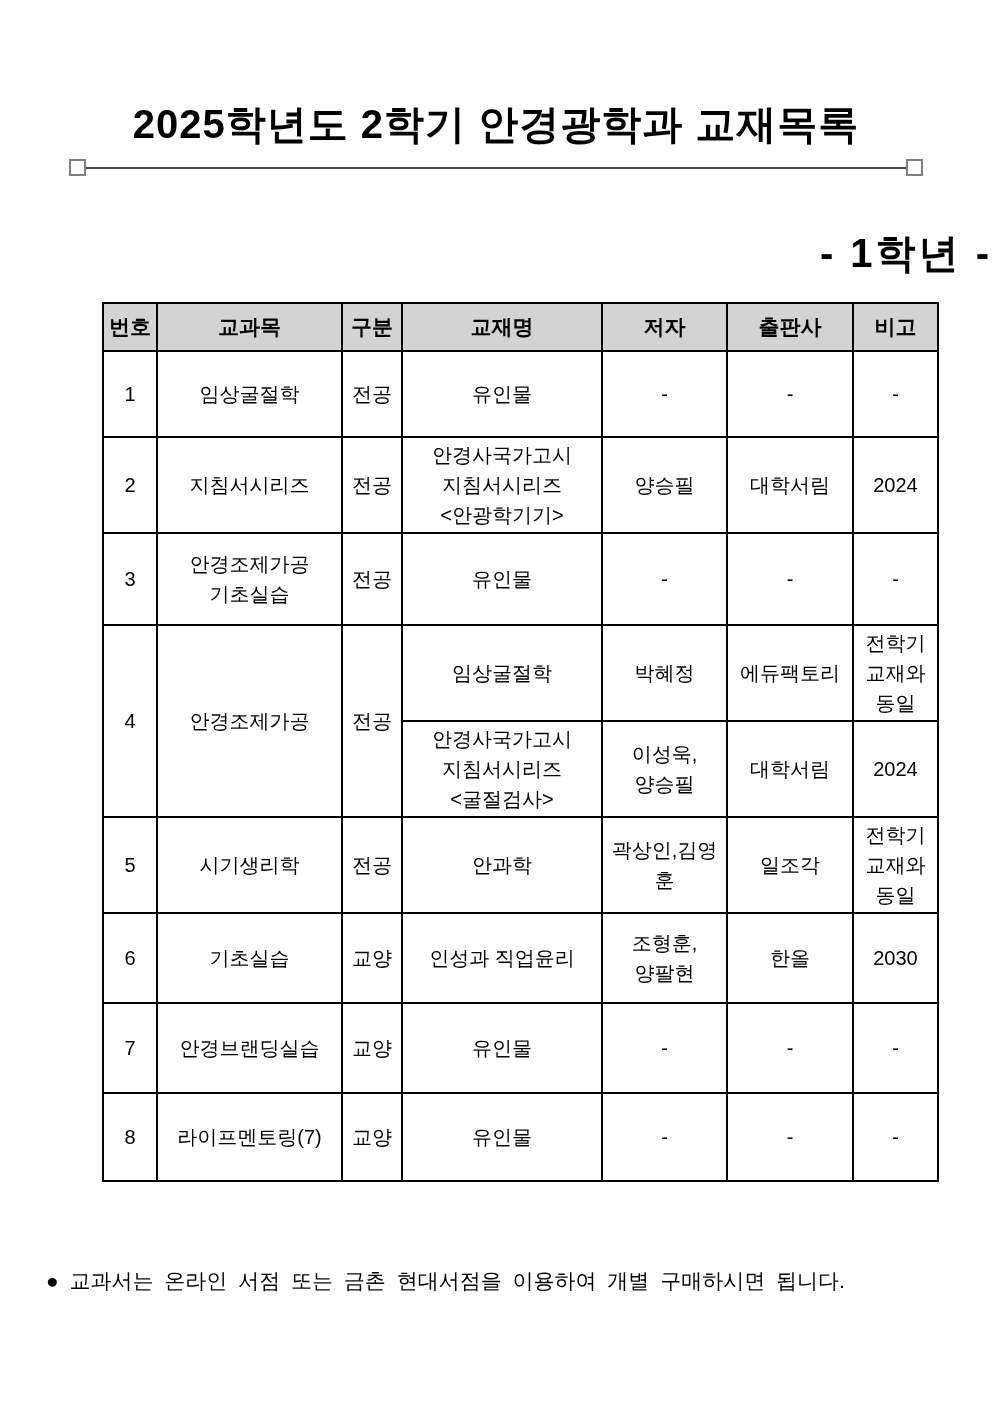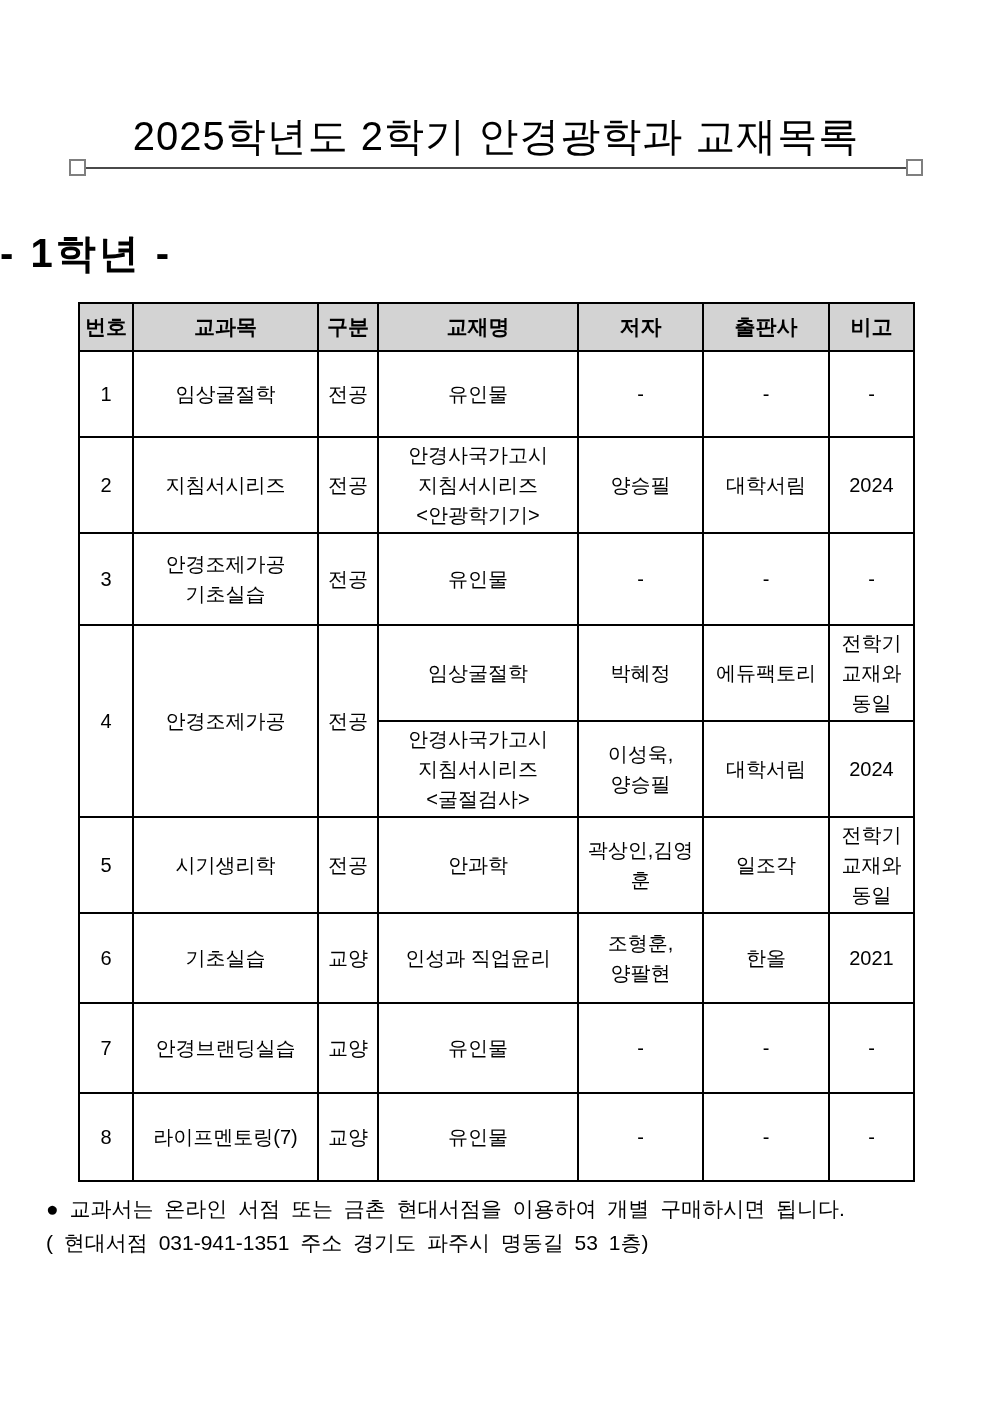"2025학년도 2학기 안경광학과 교재목록" .doc-title { font-weight: normal -> bold; top: 109px -> 97px }
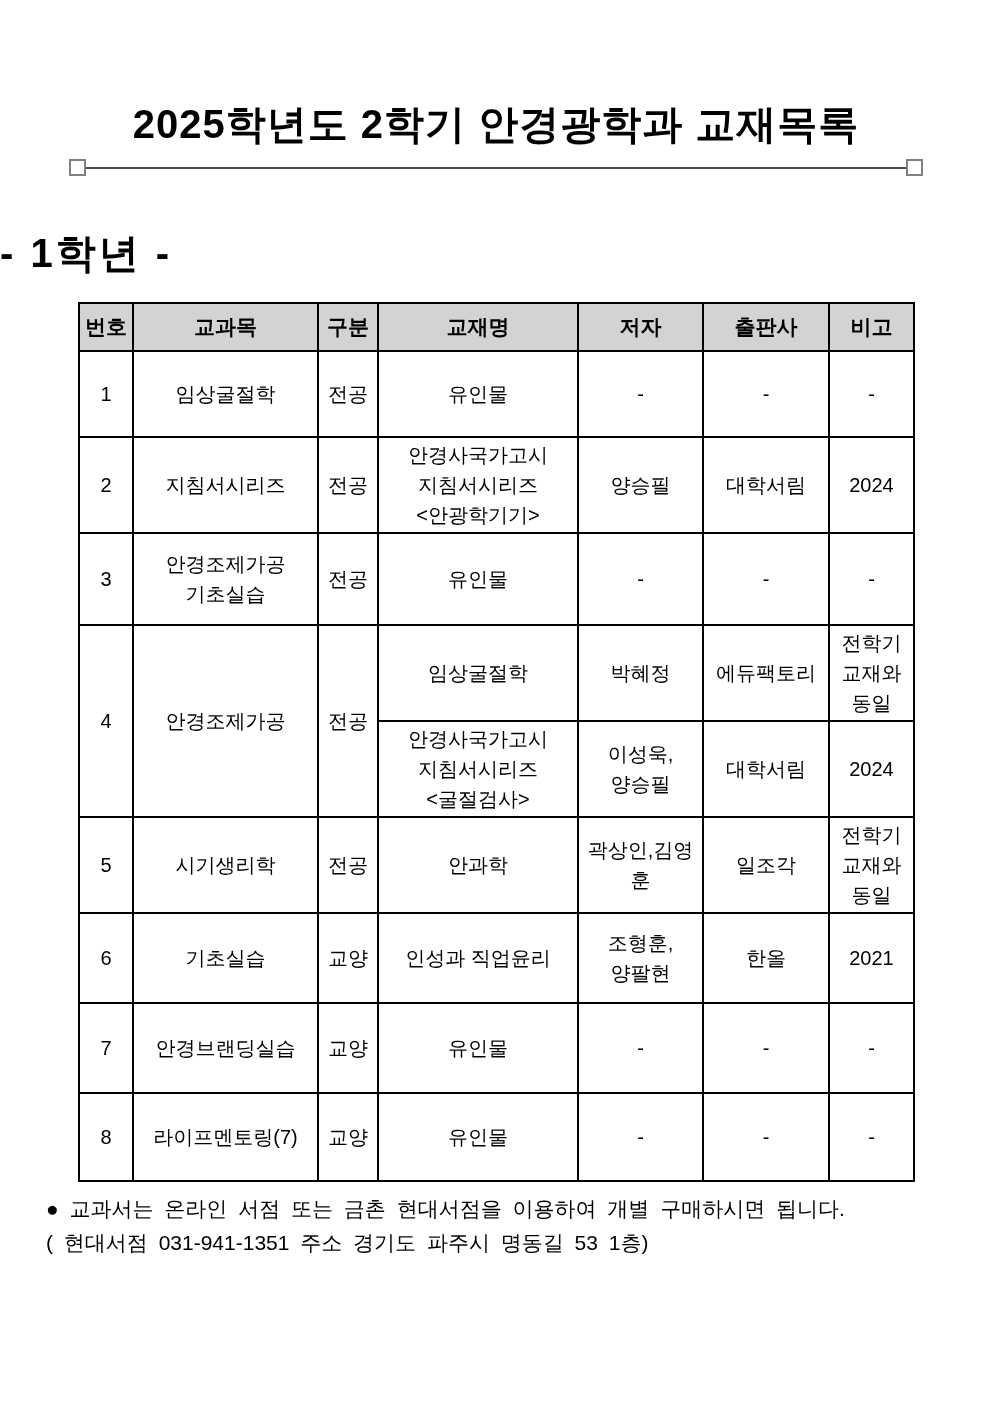"- 1학년 -" .doc-subtitle { text-align: left -> right }
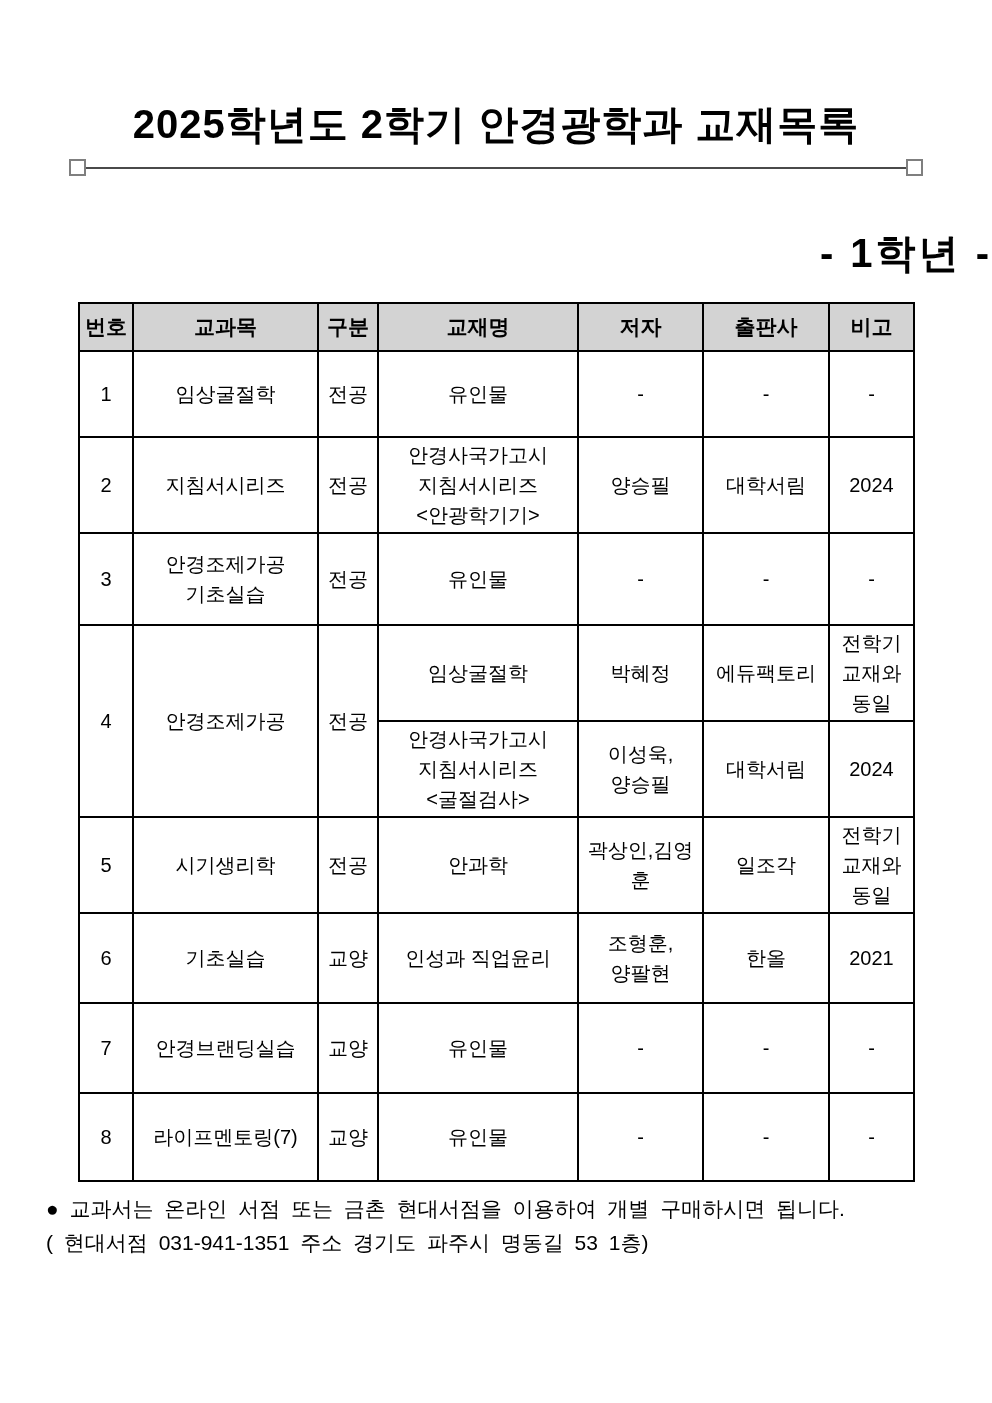"번호" table.book-table { margin-left: none -> 24px }
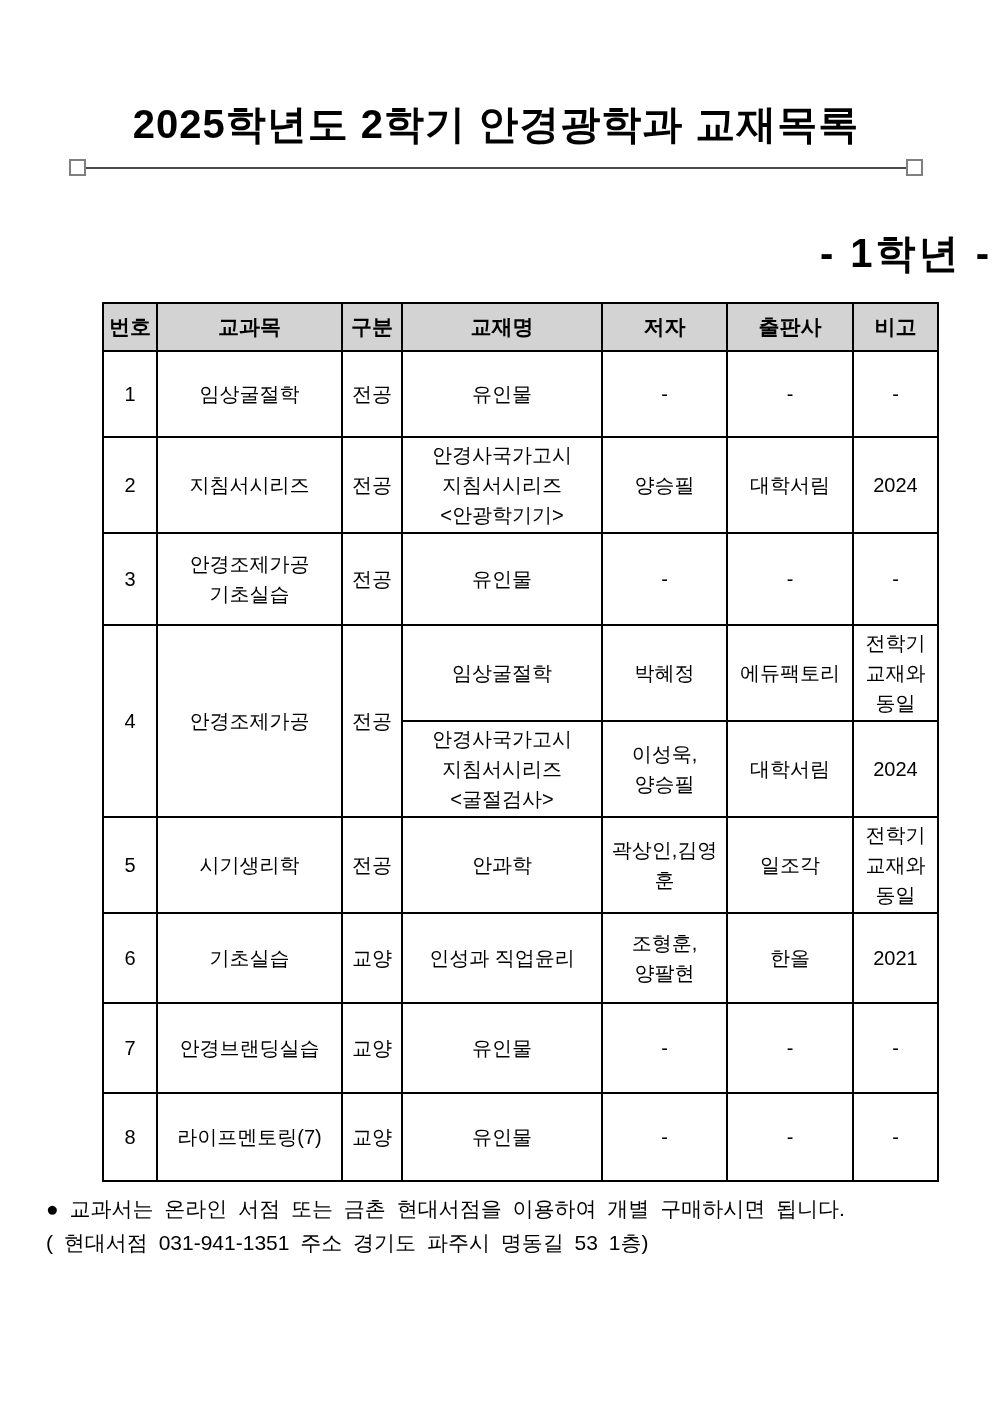"2021" td { text: 2021 -> 2030 }
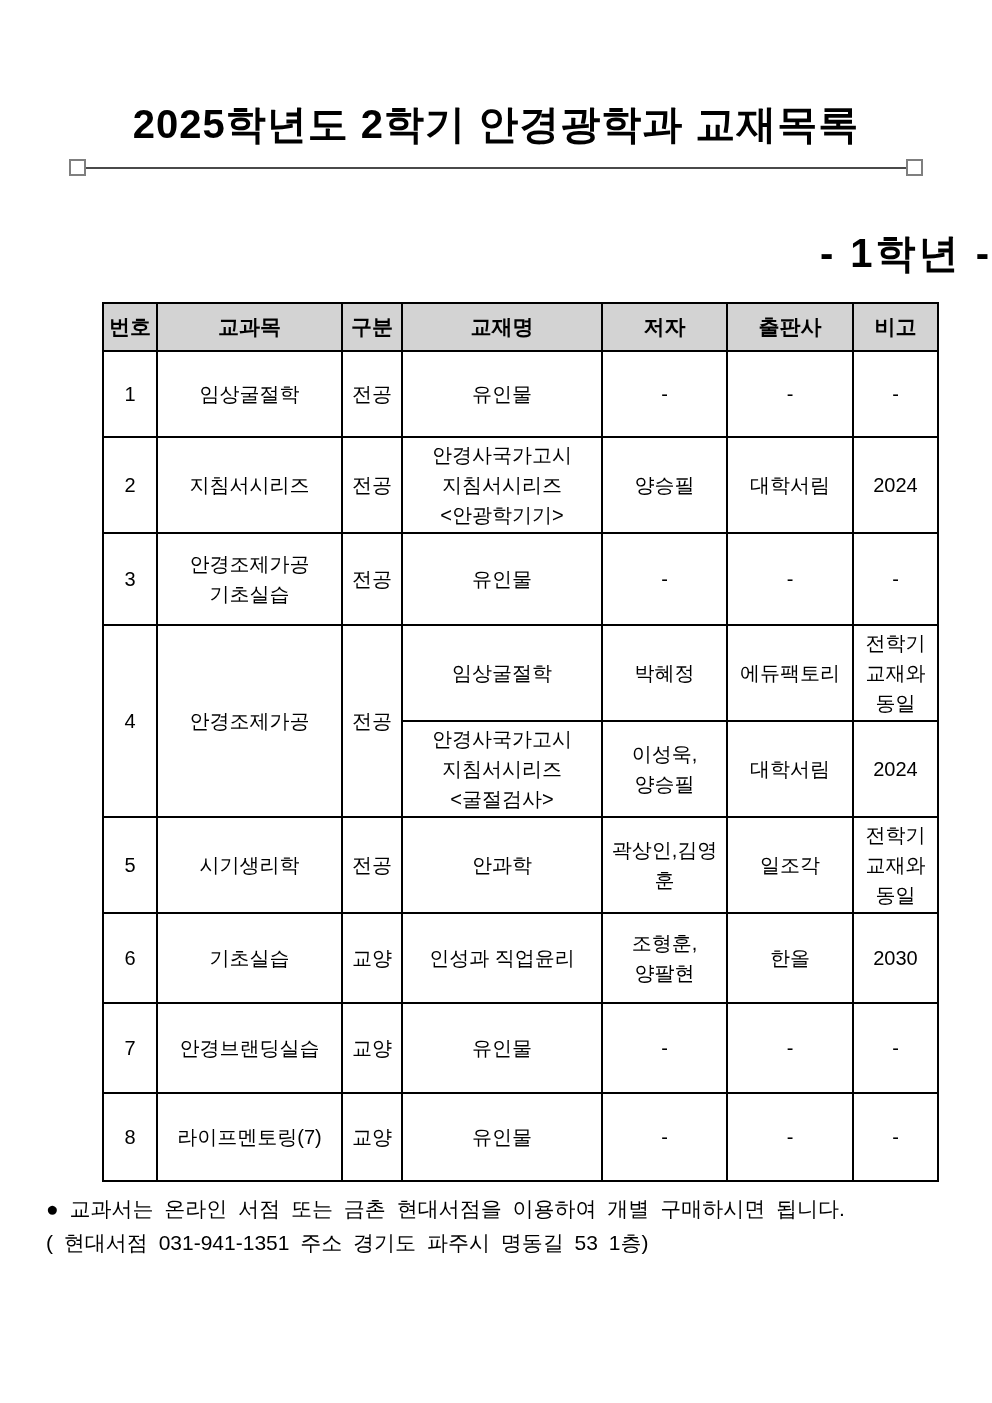"● 교과서는 온라인 서점 또는" .footer { top: 1192px -> 1264px }
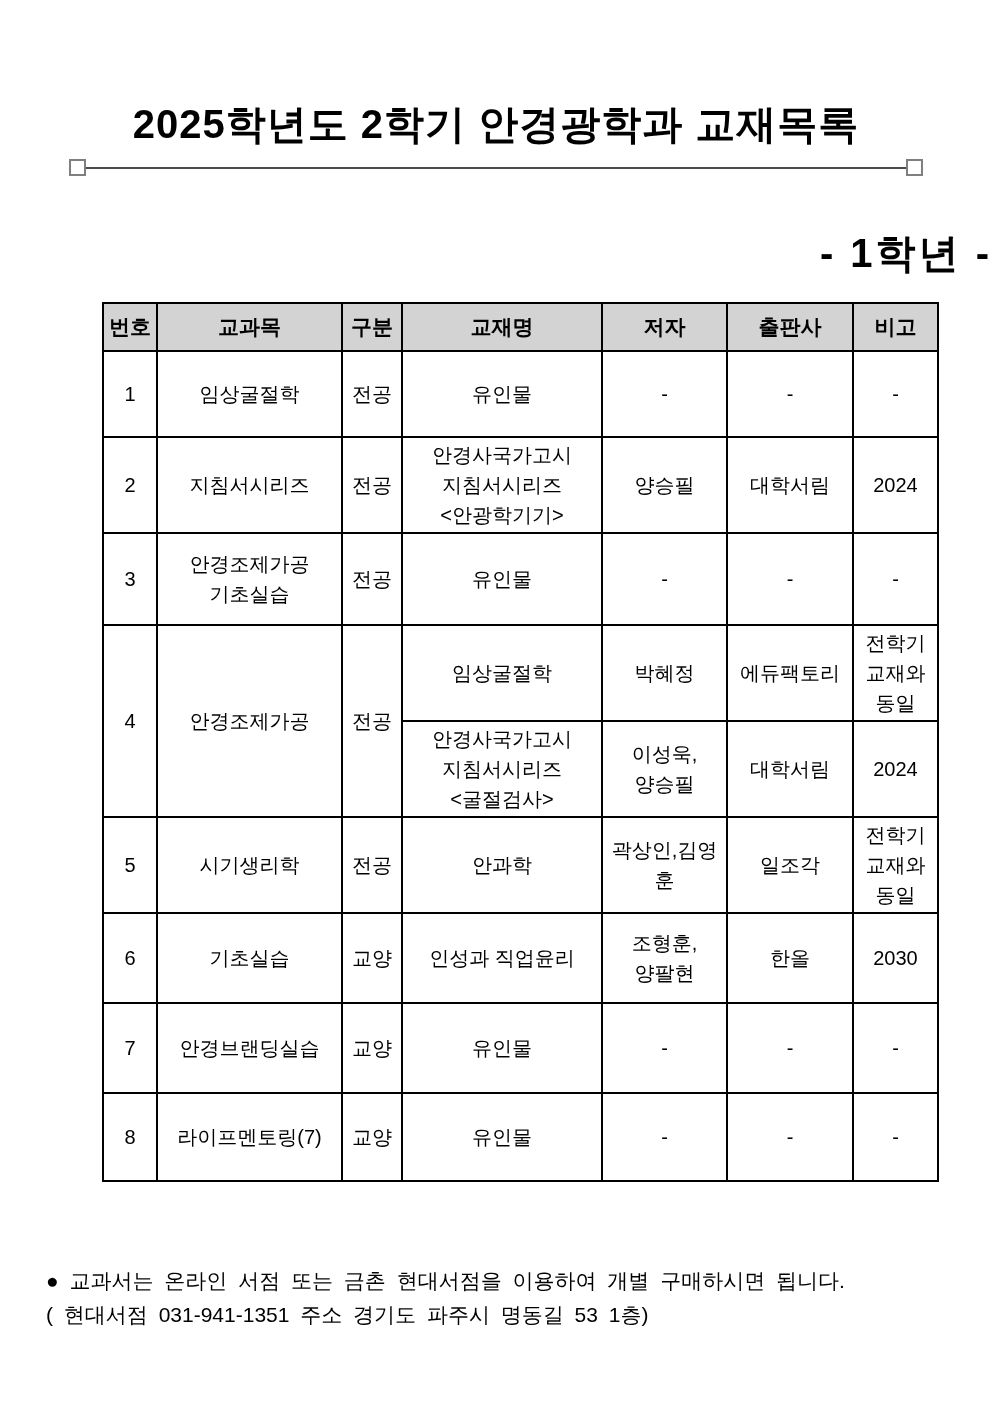"( 현대서점 031-941-1351 주소 경기도" div { html: <div>( 현대서점 031-941-1351 주소 경기도 파주시 명동길 53 1층)</div> -> none }
